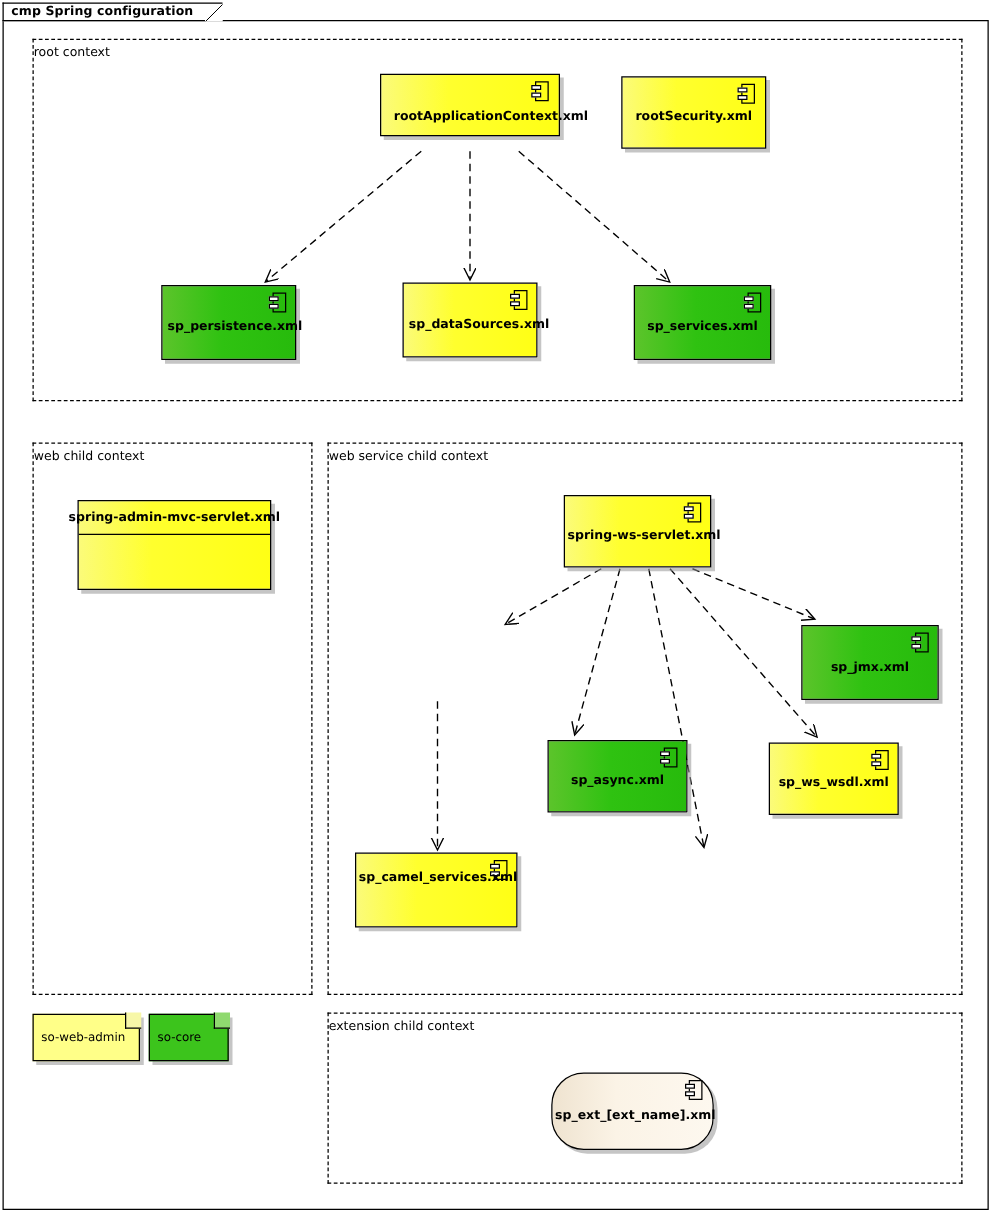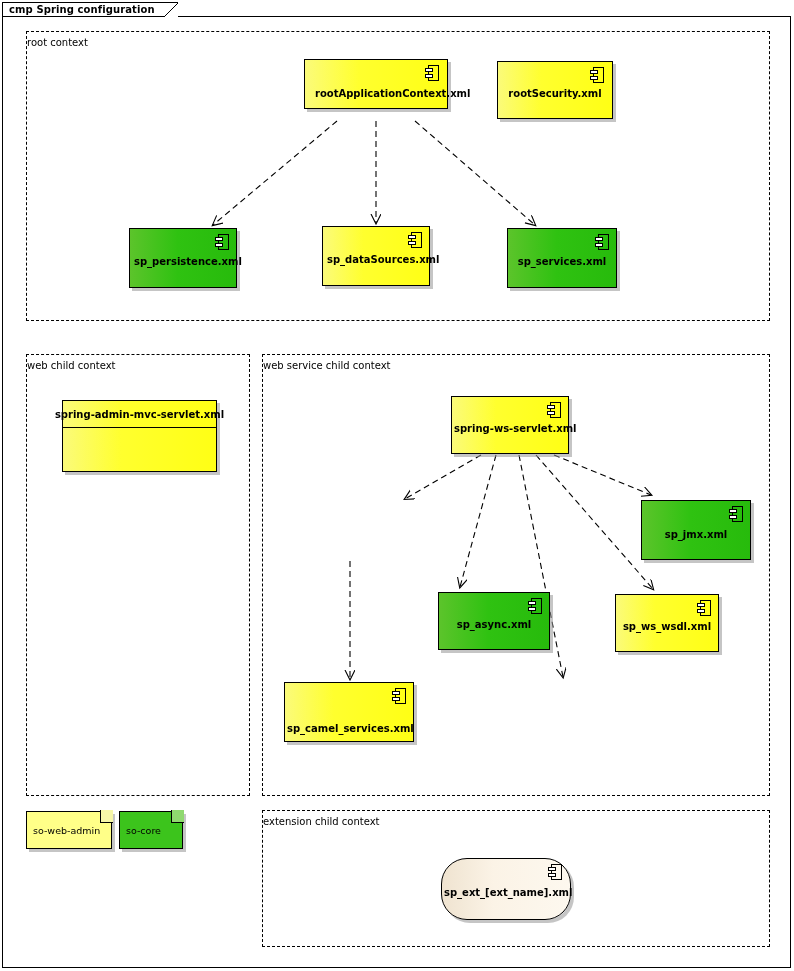"sp_camel_services.xml" span.cname { top: 40px -> 14px }
